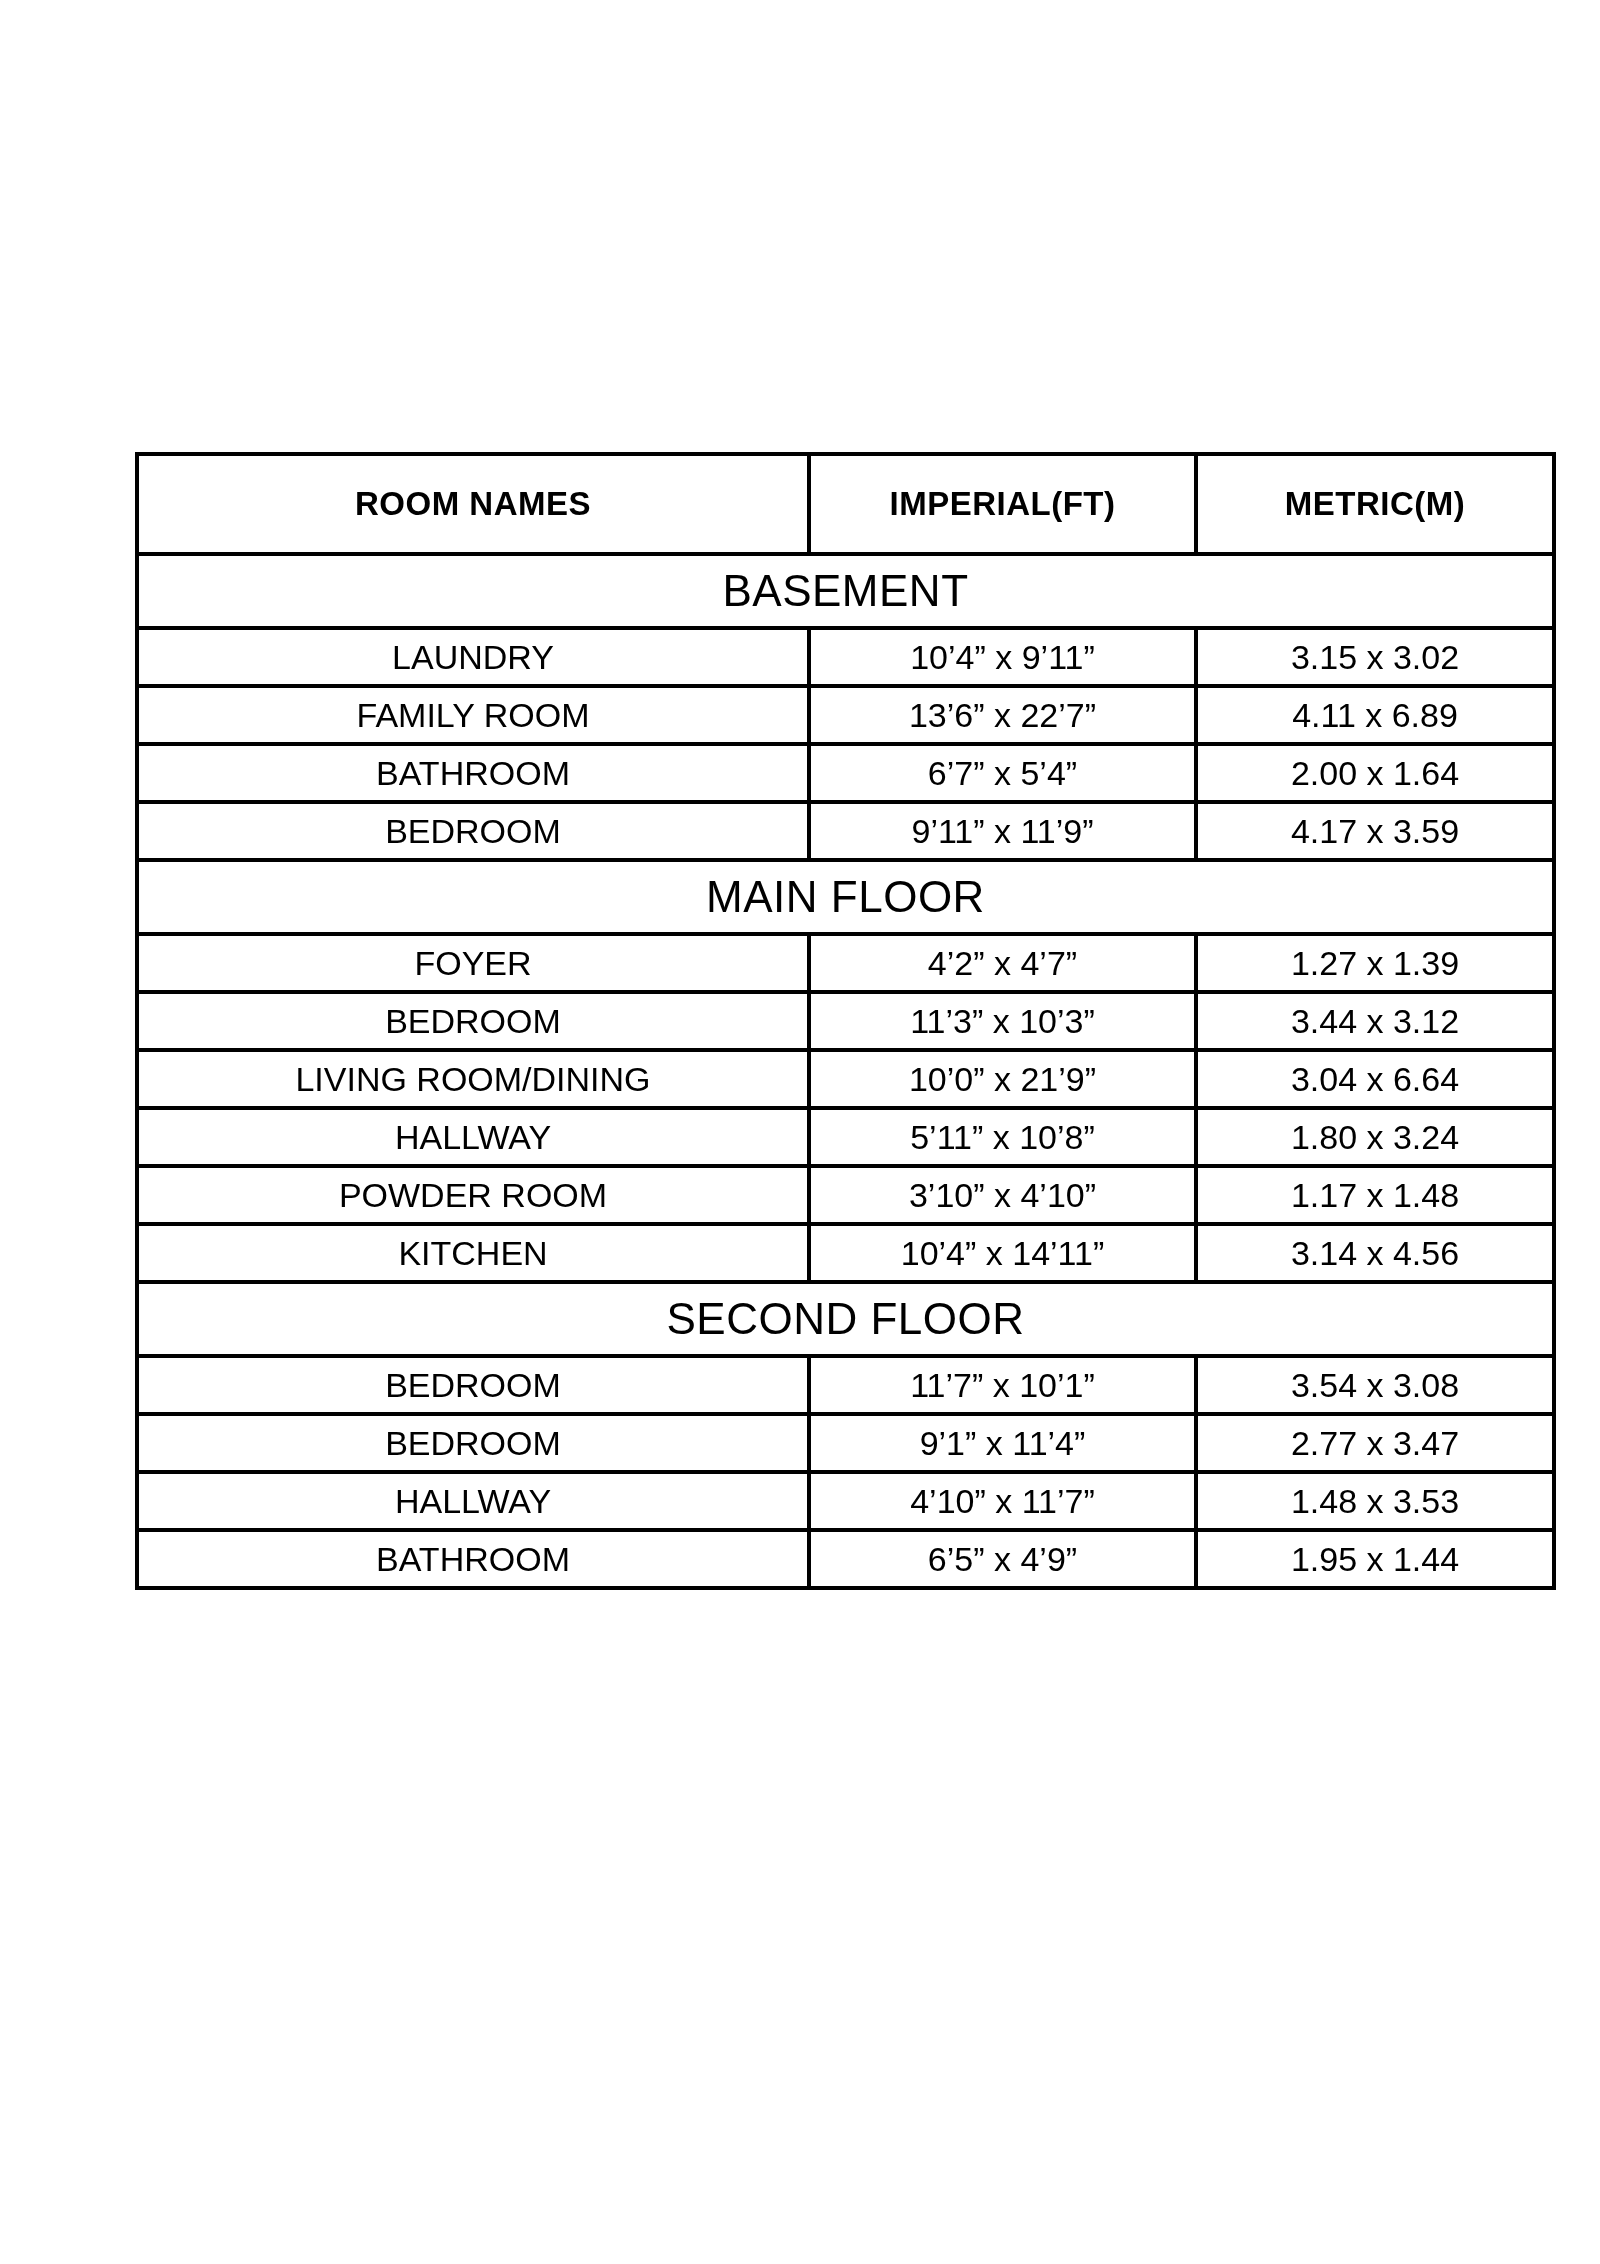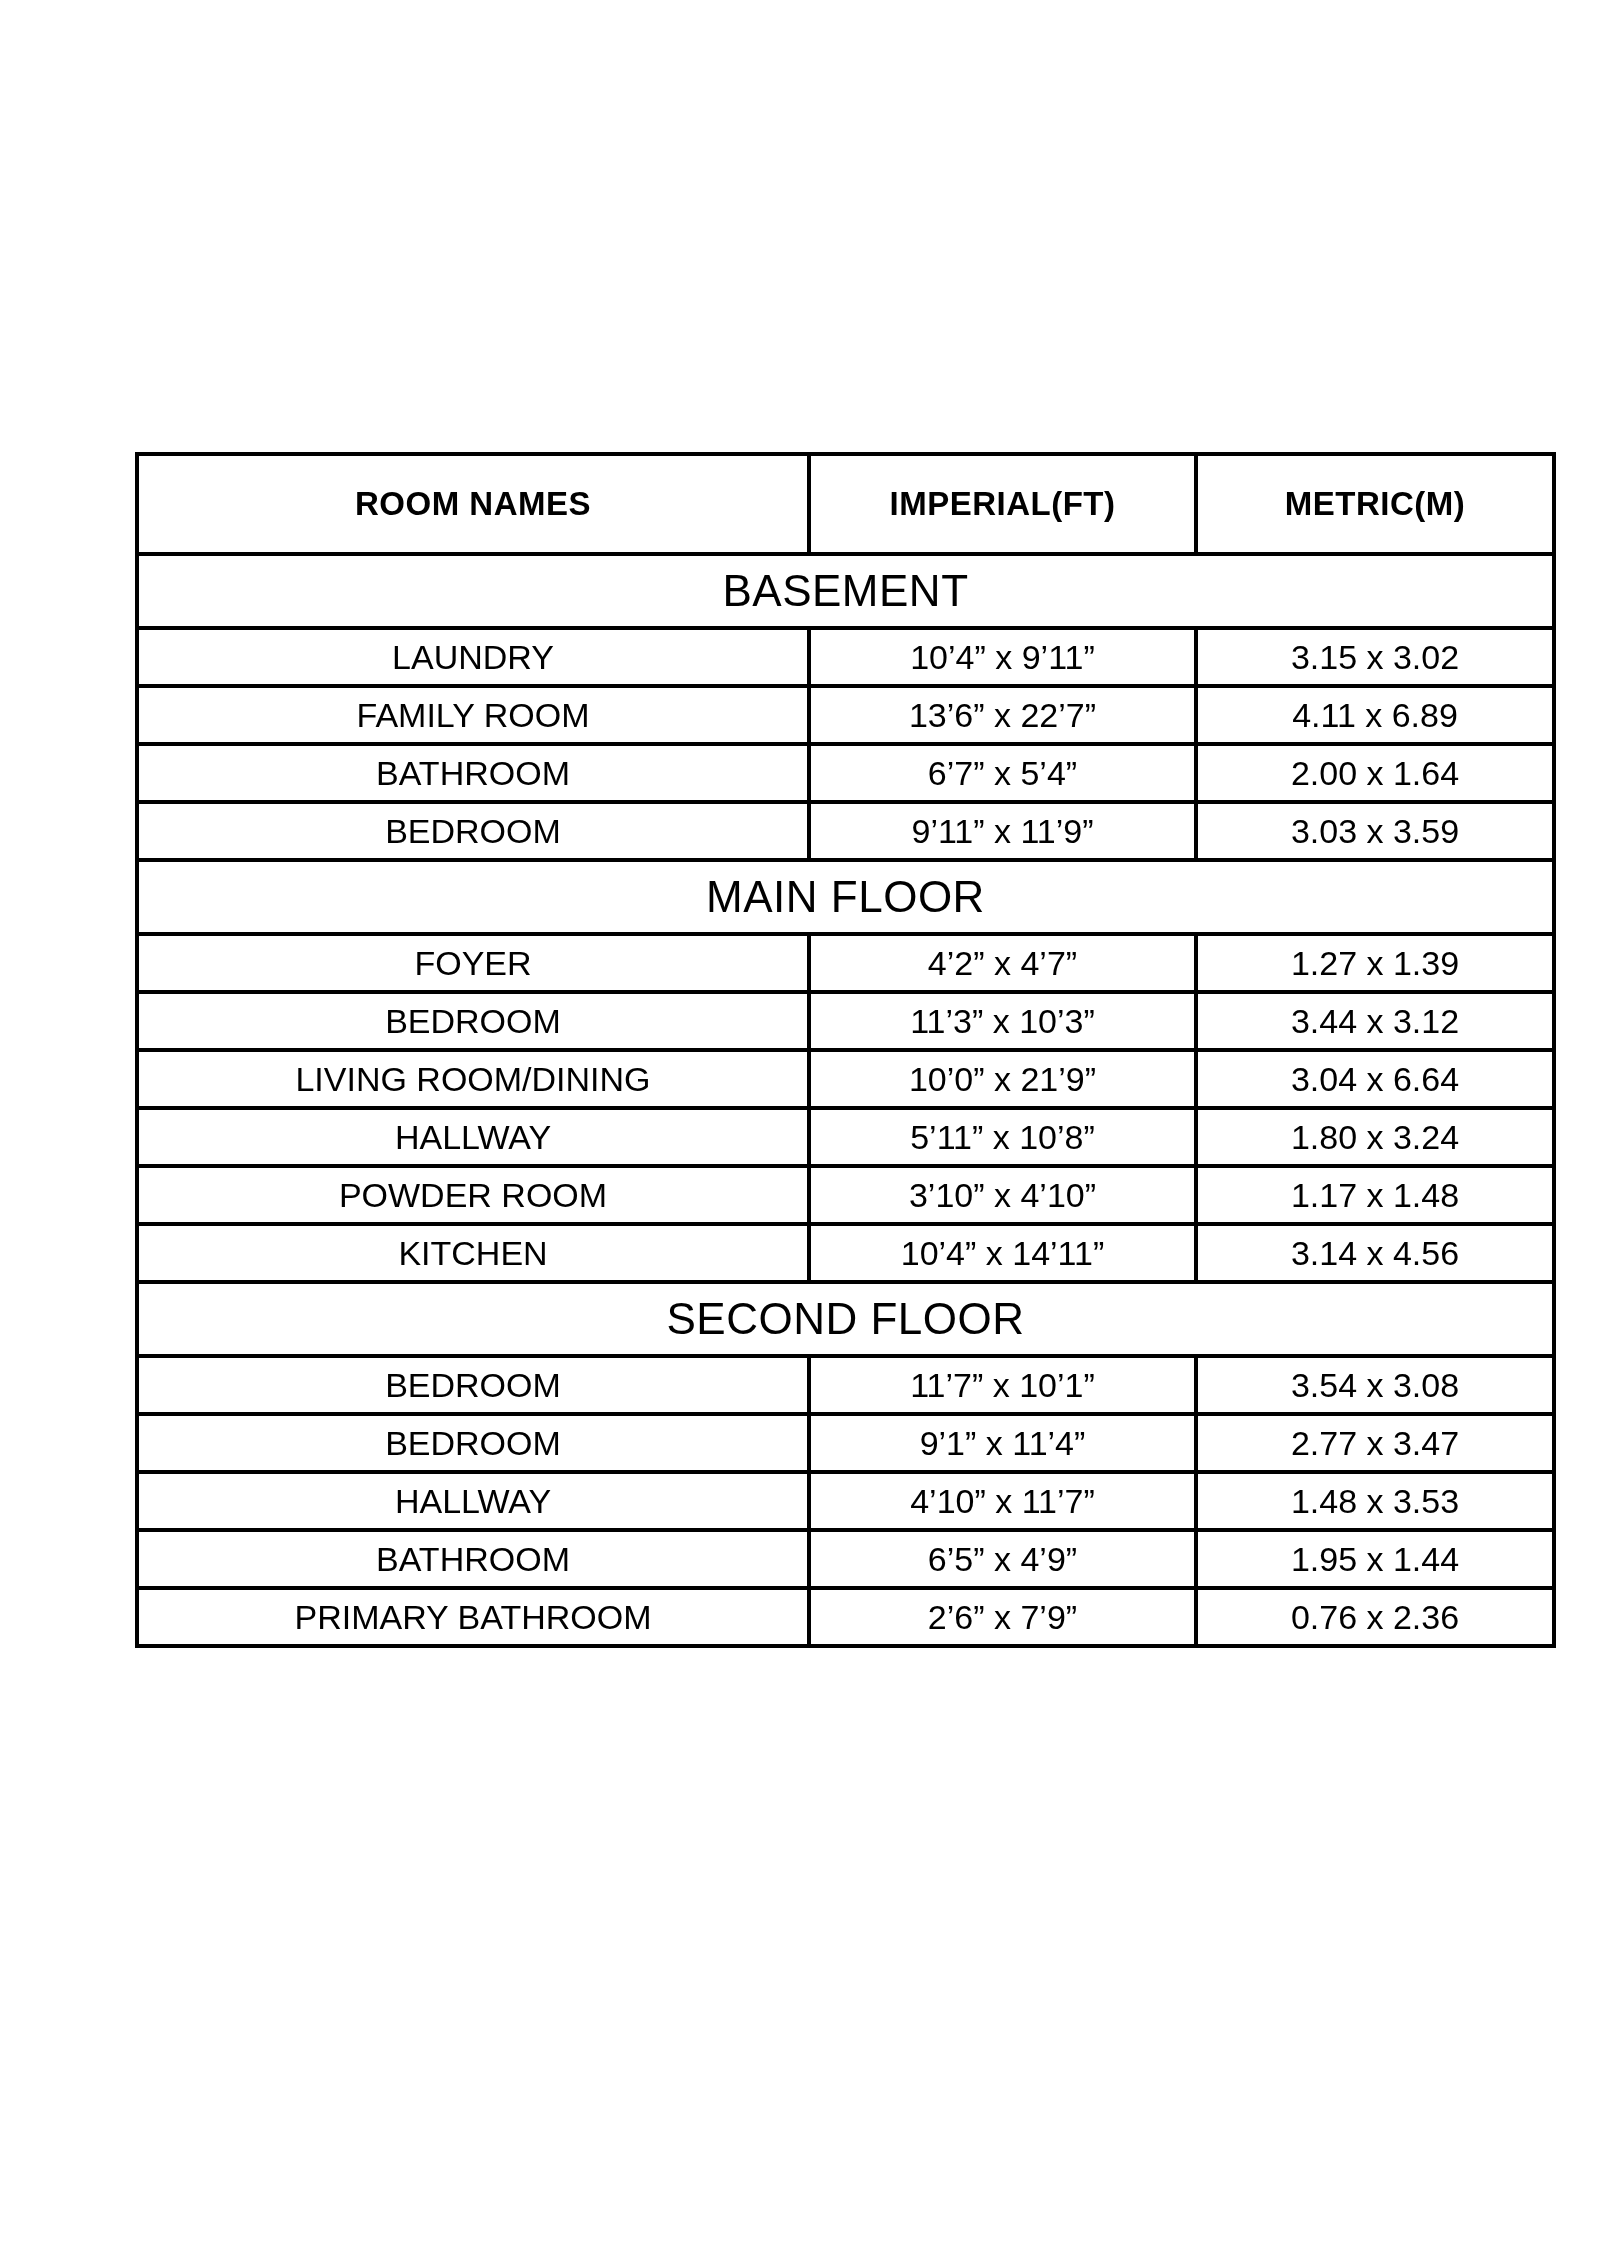"3.03 x 3.59" td { text: 3.03 -> 4.17 }
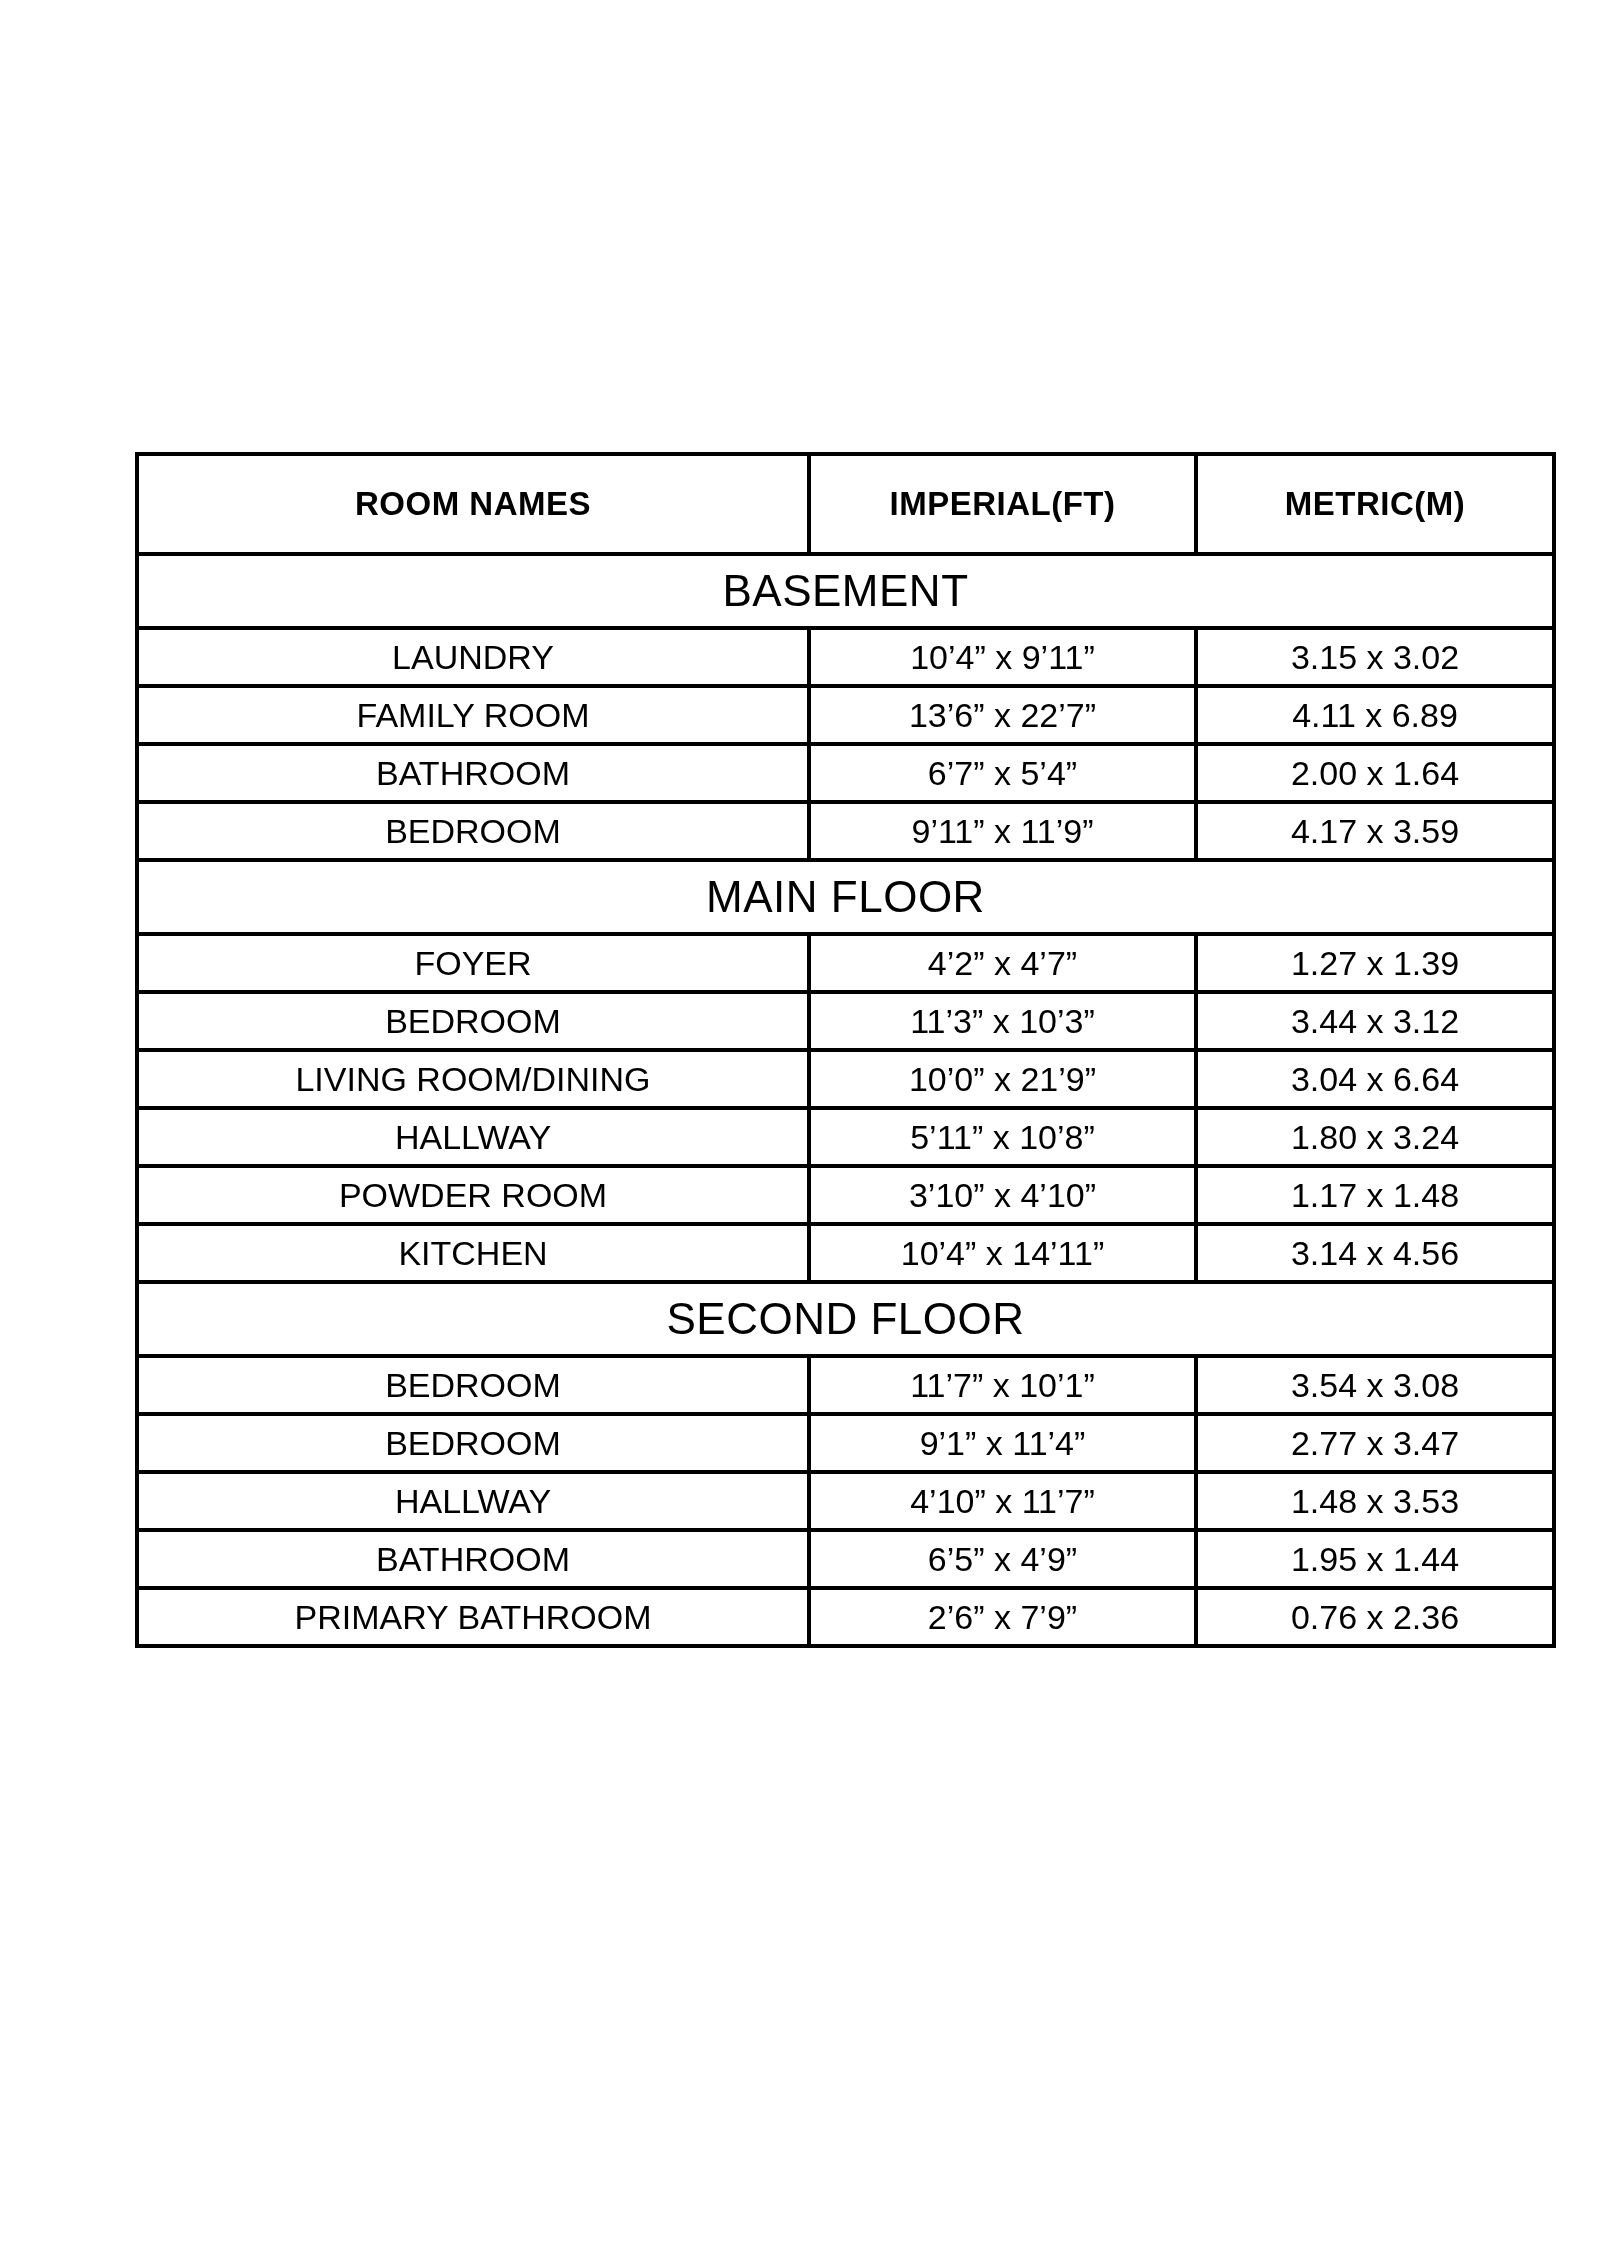"PRIMARY BATHROOM" tr.data-row { html: <tr> <td>PRIMARY BATHROOM</td> <td>2’6” x 7’9”</td> <td>0.76 x 2.36</td> </tr> -> none }
